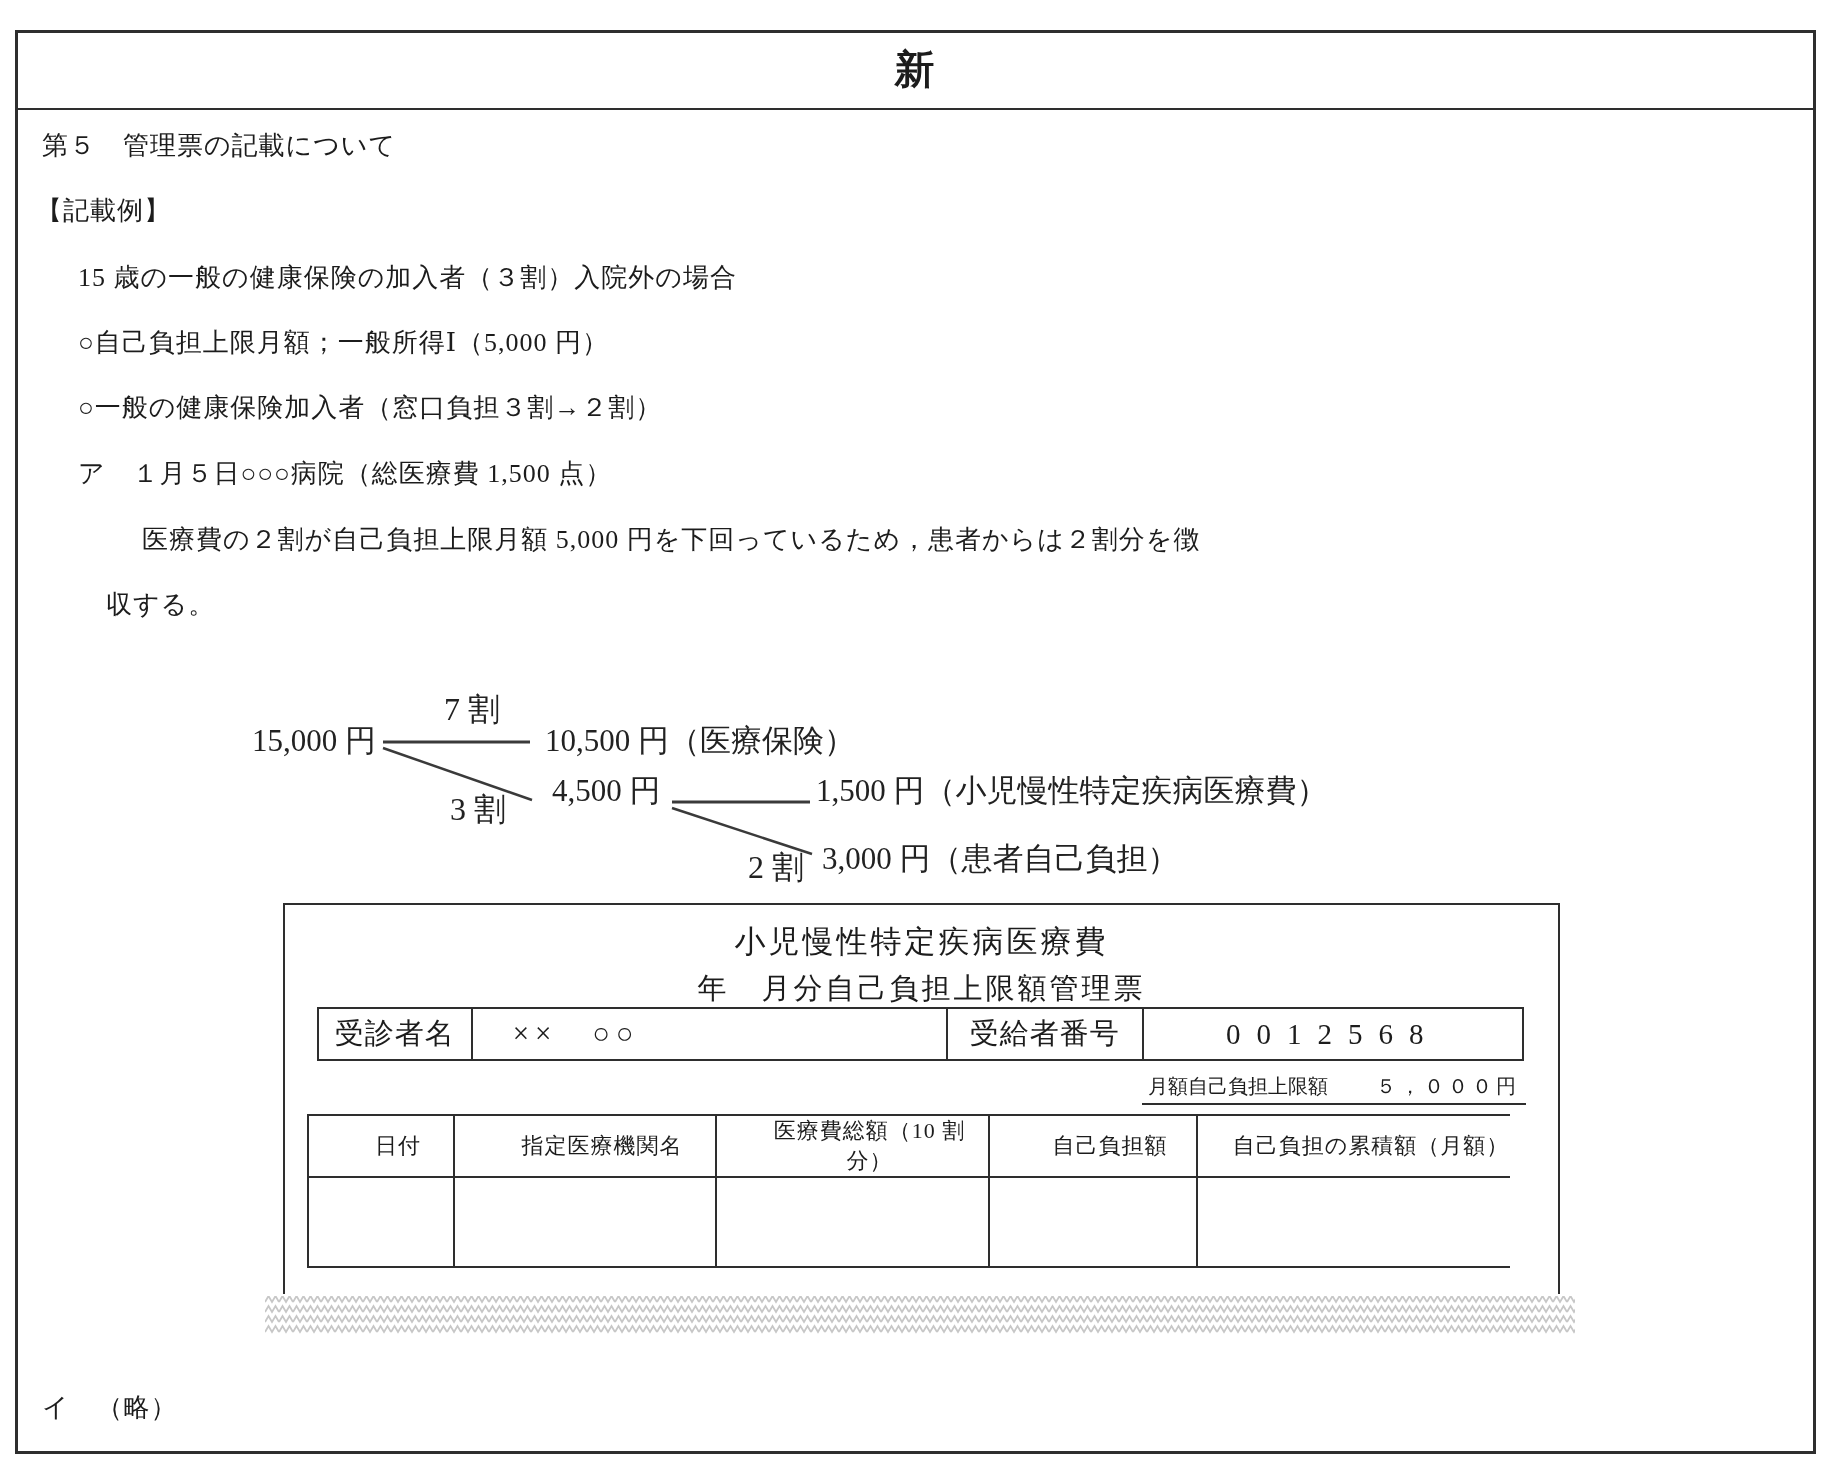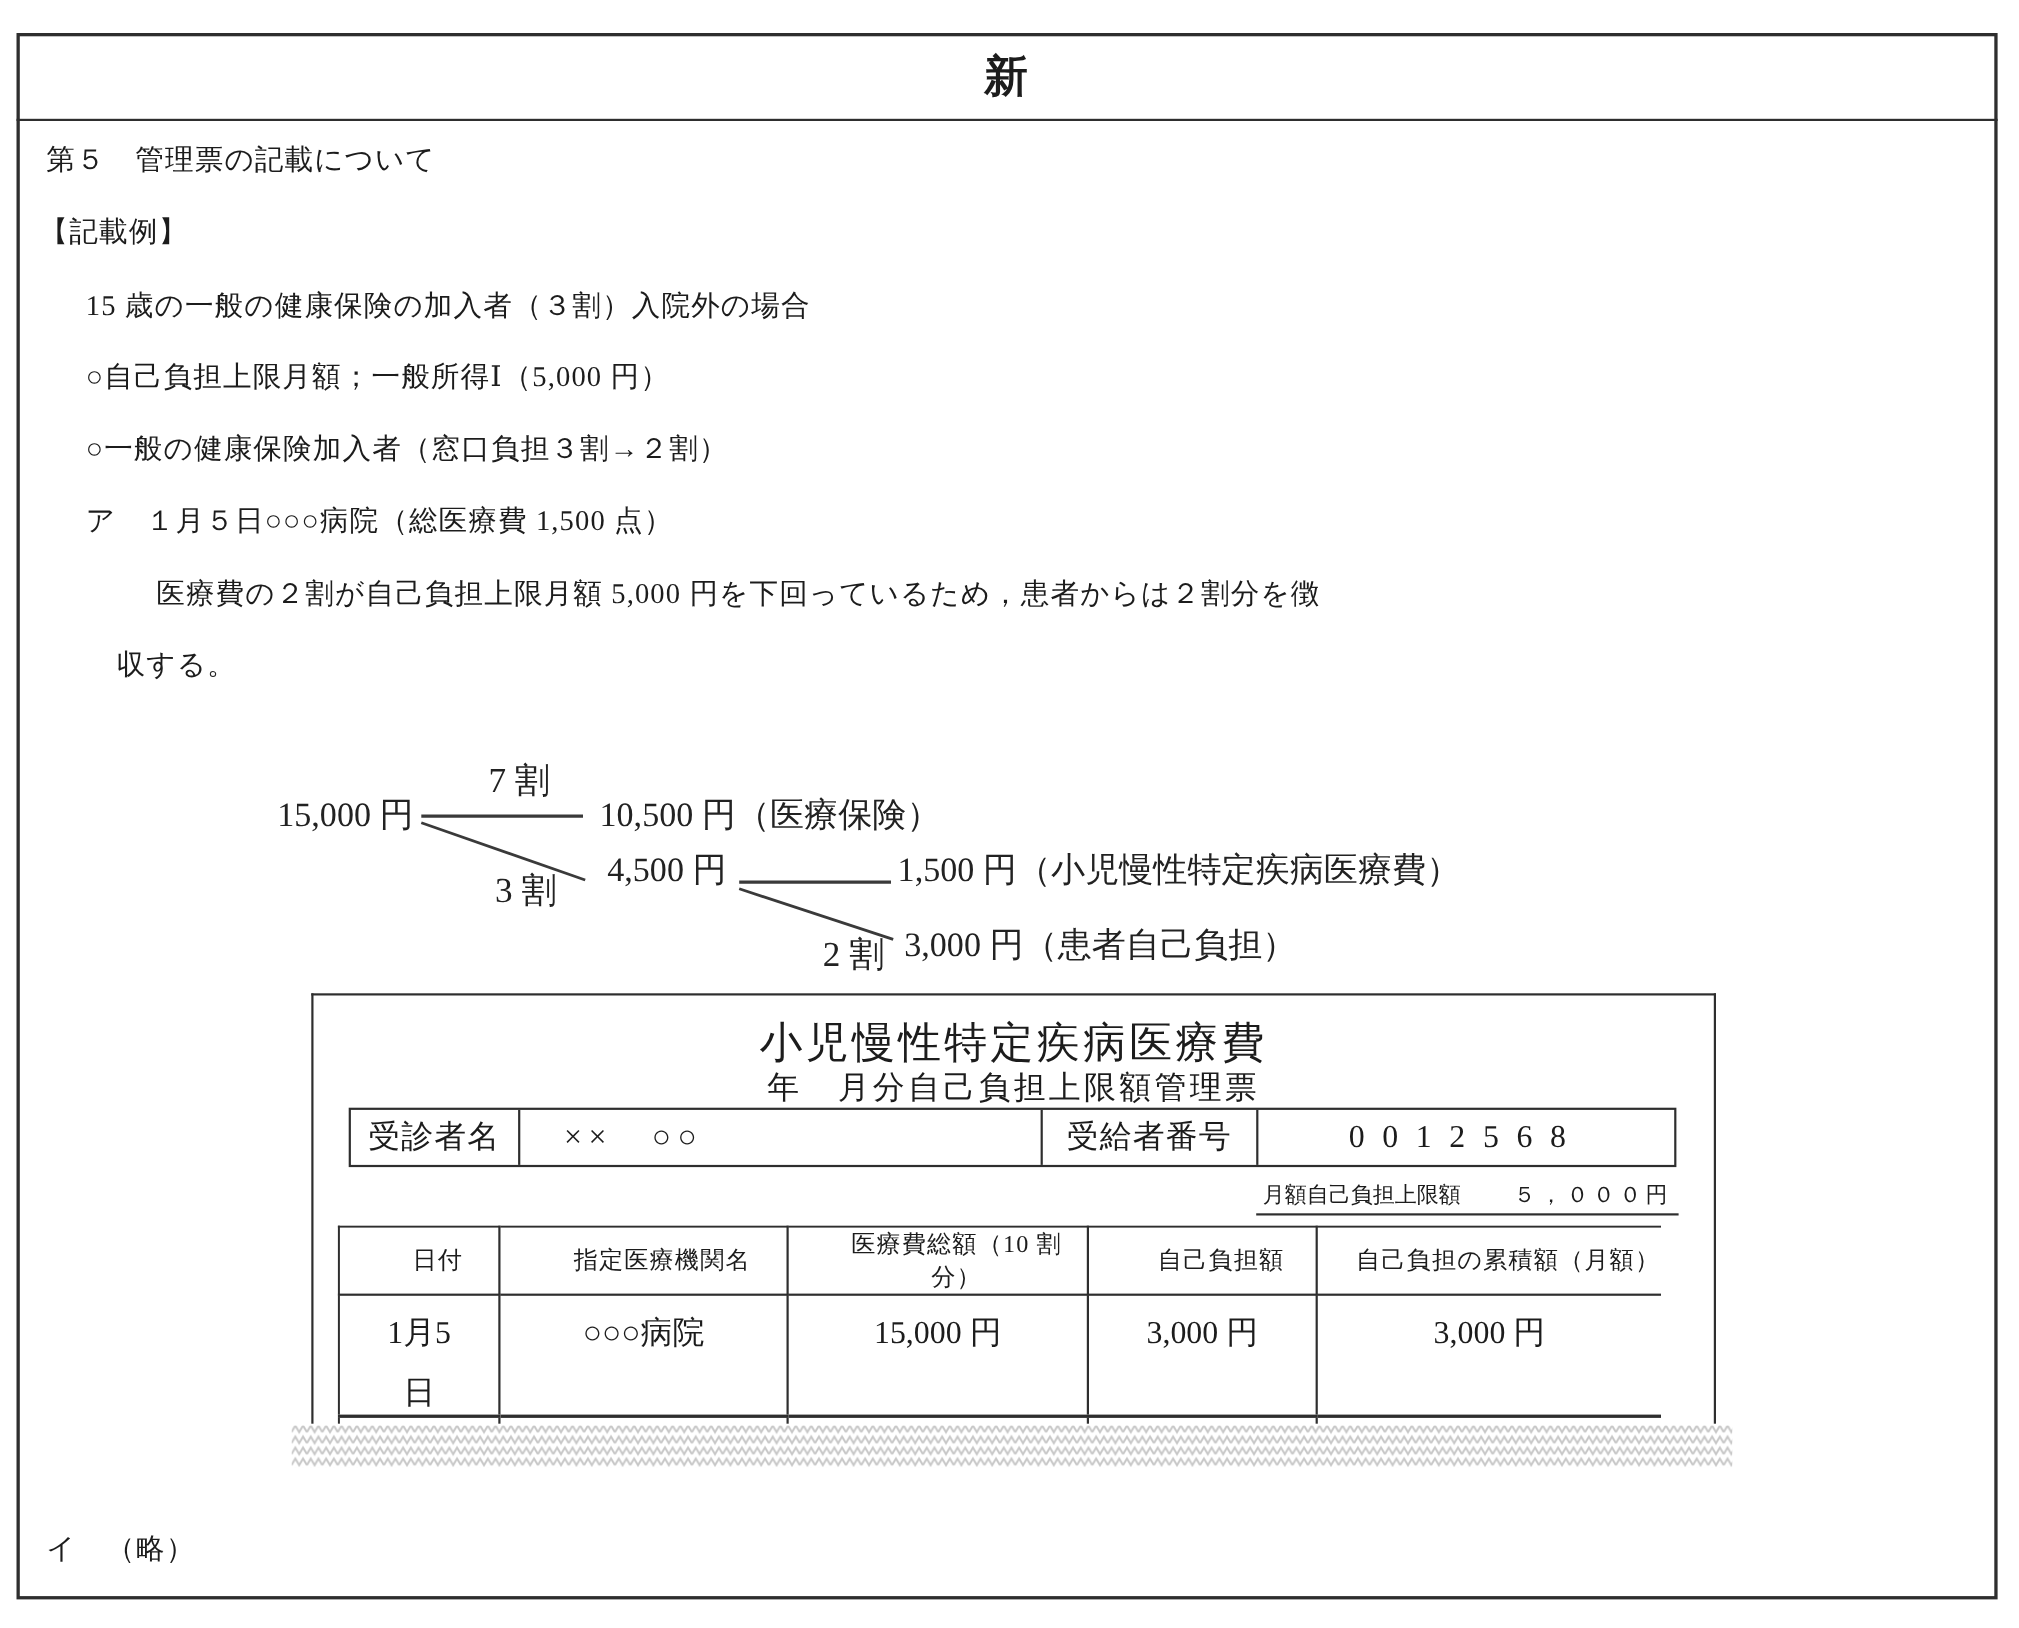"小児慢性特定疾病医療費" .form-title { font-size: 39px -> 31px }
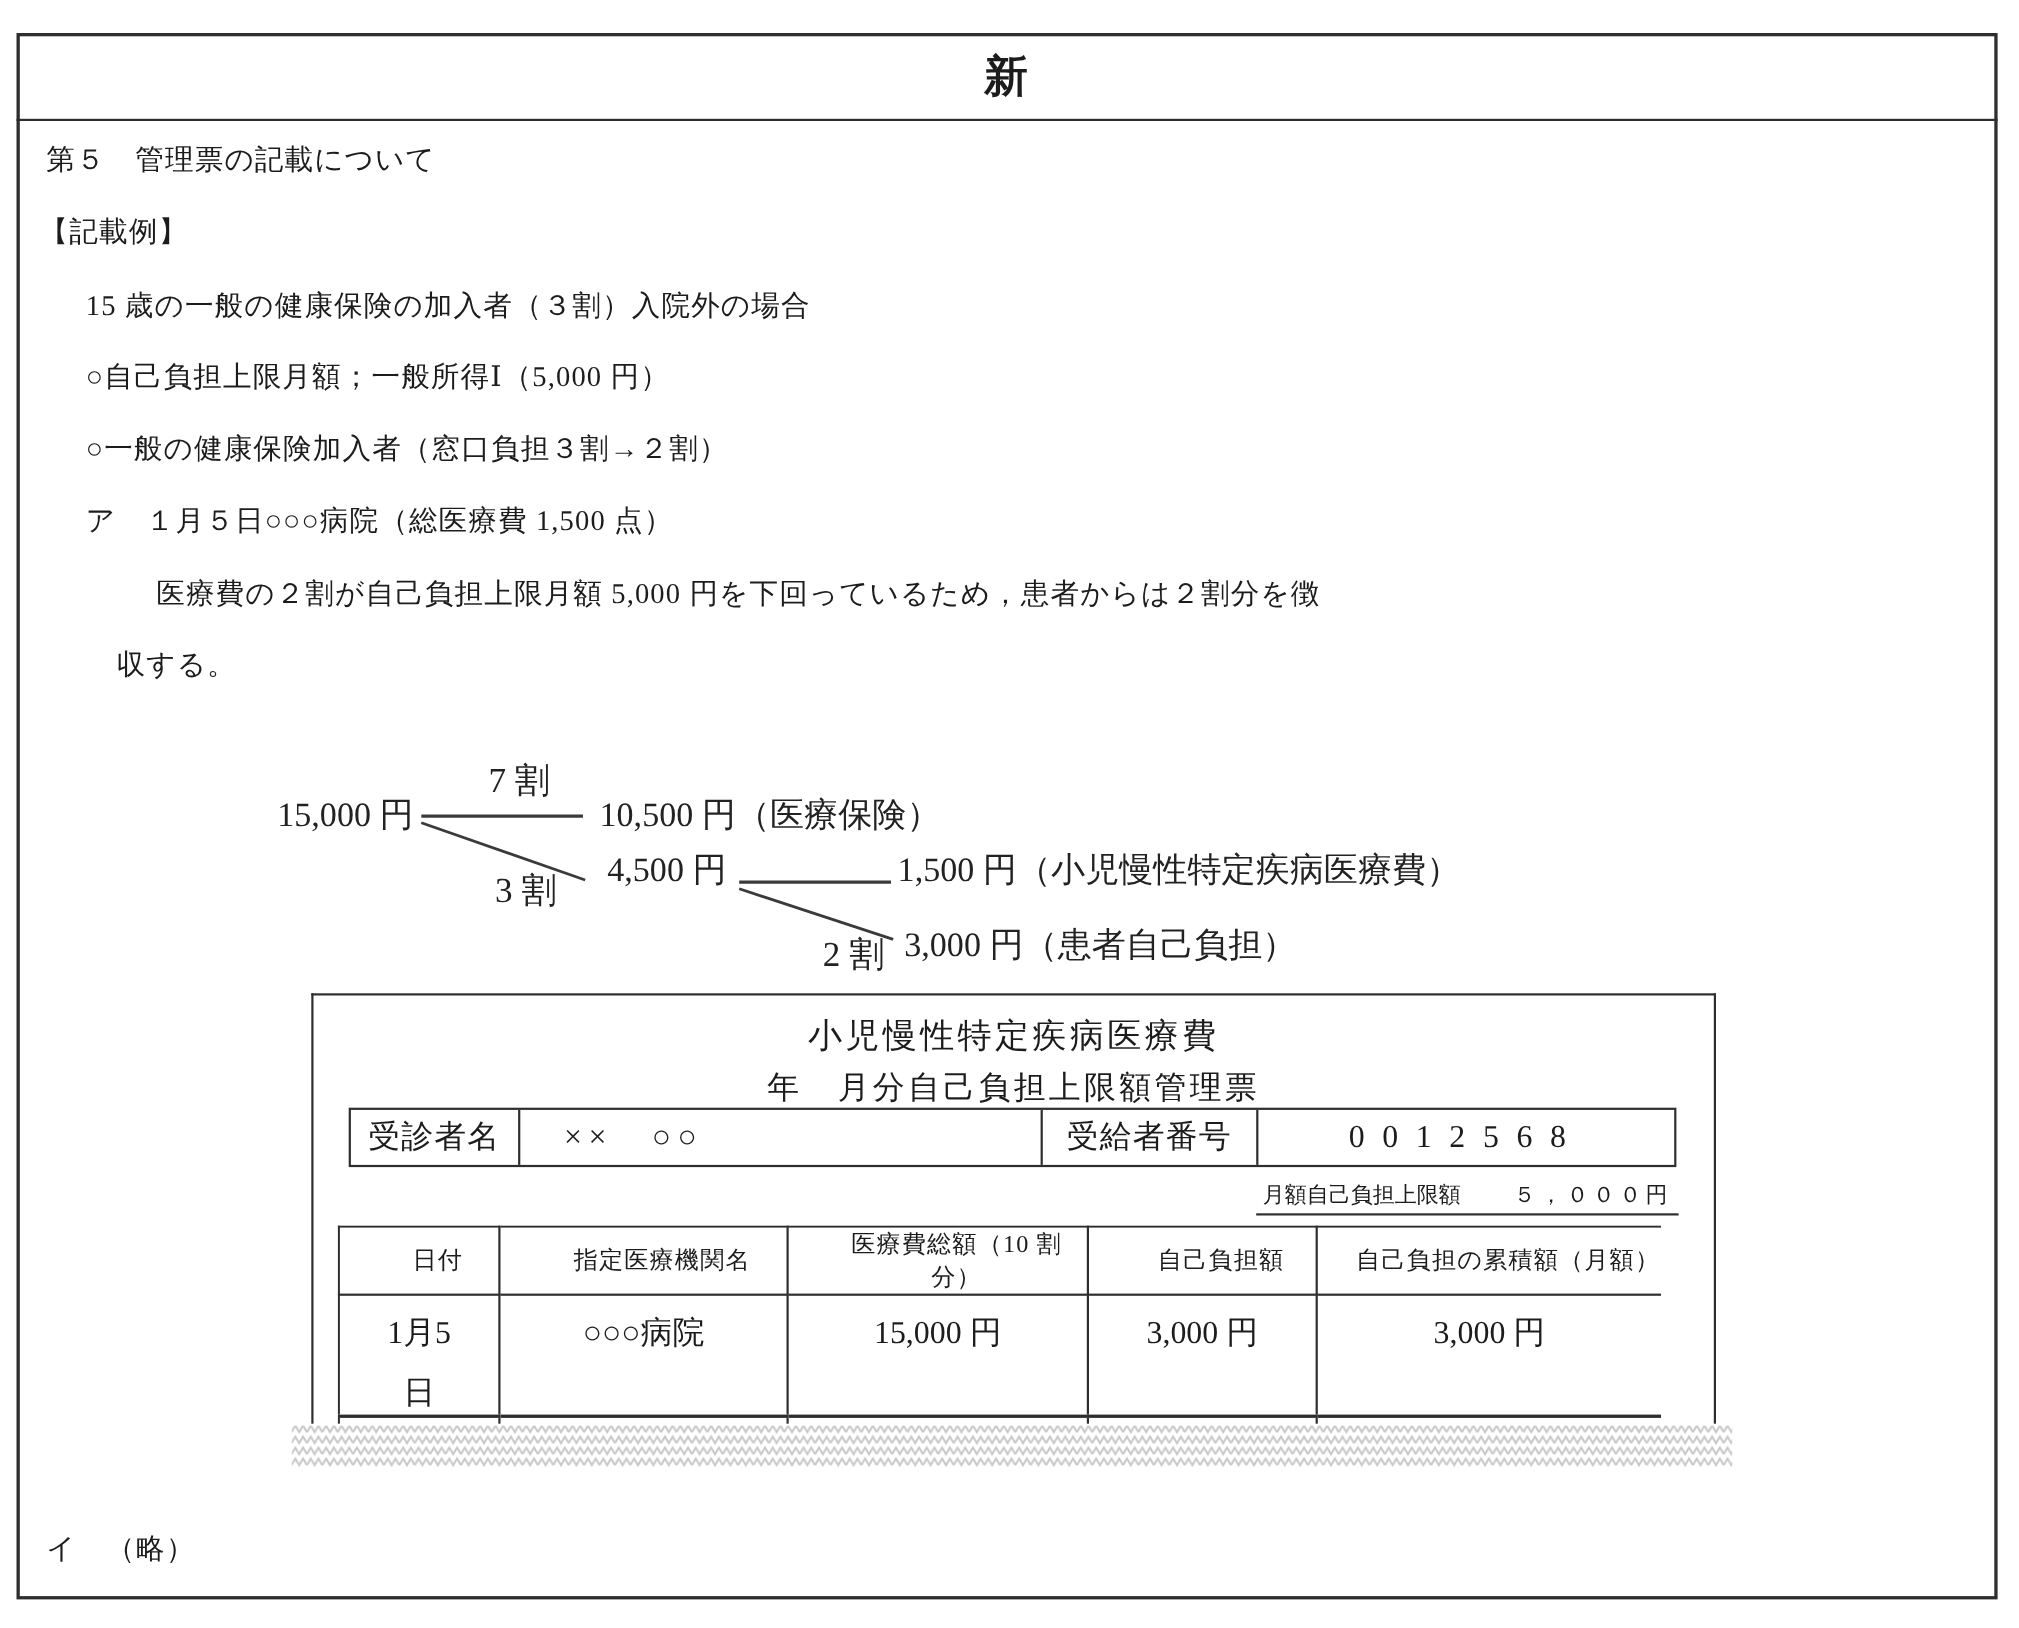"1月5" tr.datarow { html: <tr> <td><span>1月5</span><span>日</span></td> <td>○○○病院</td> <td>15,000 円</td> <td>3,000 円</td> <td>3,000 円</td> </tr> -> none }
